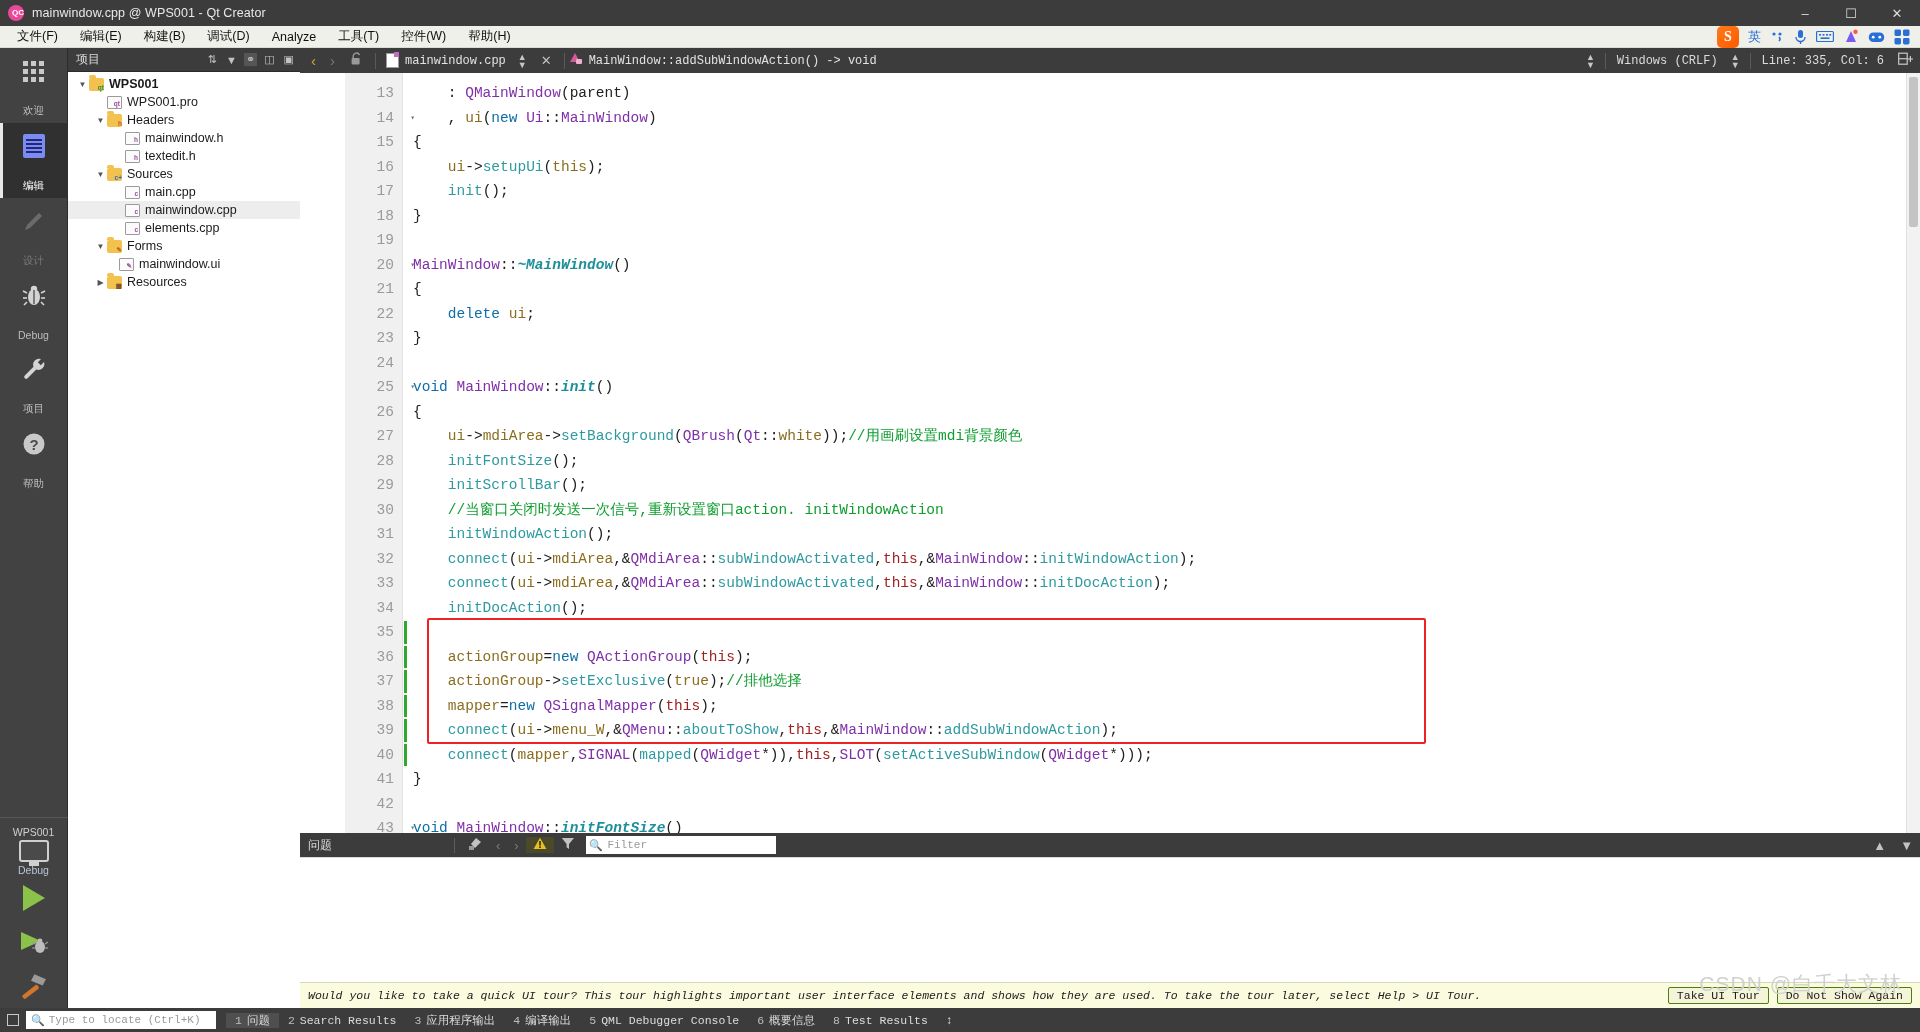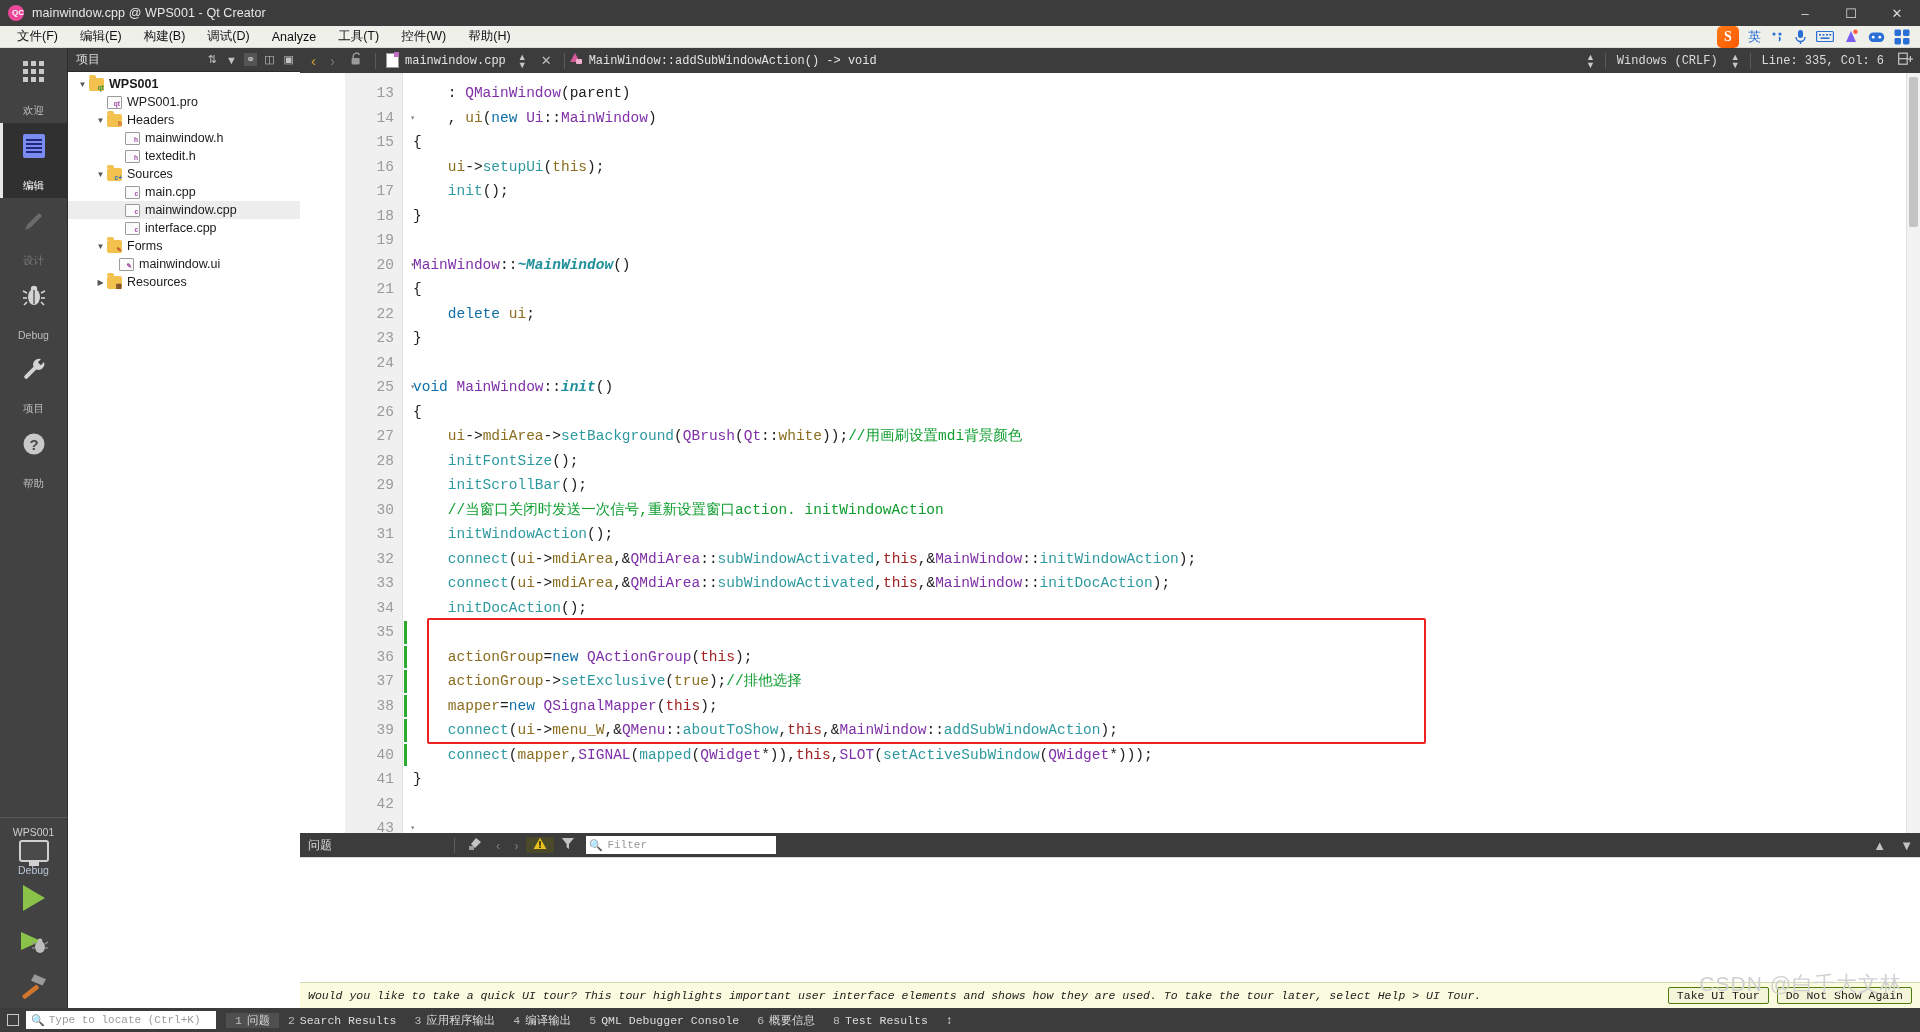"interface.cpp" span { text: interface.cpp -> elements.cpp }
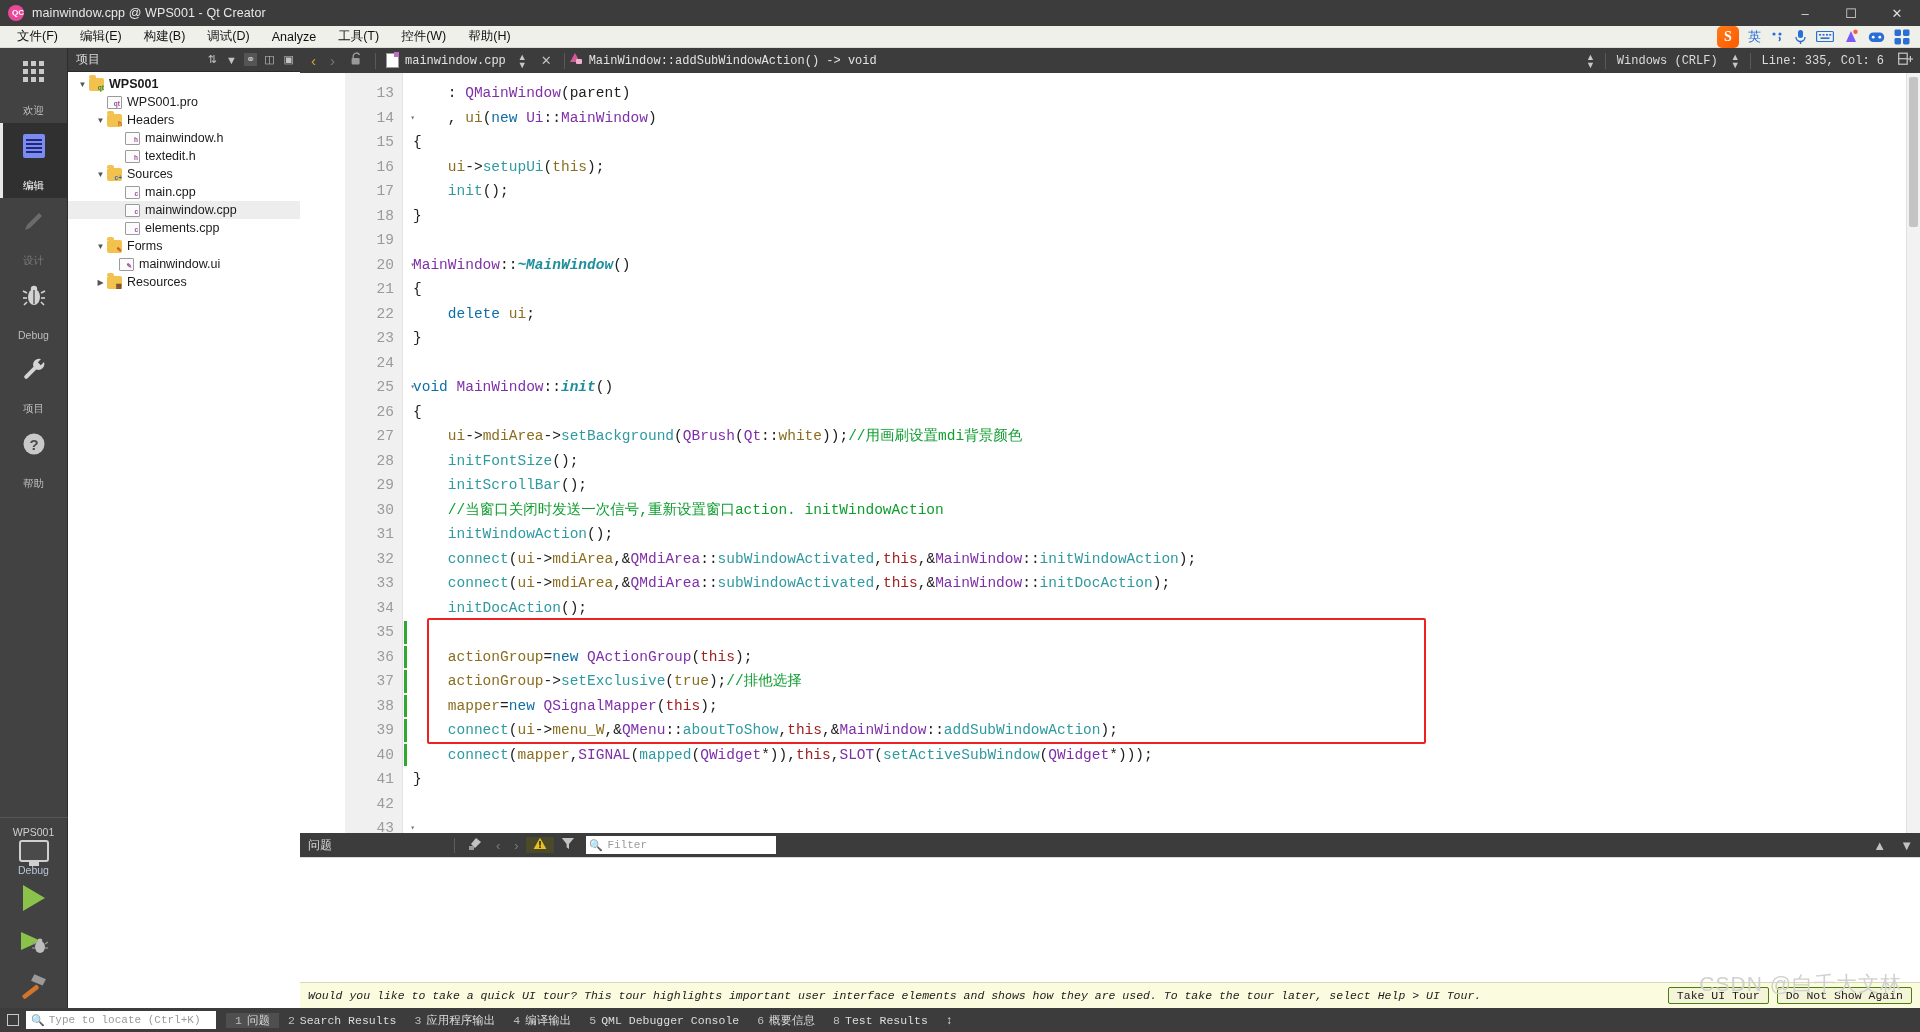"void MainWindow::initFontSize()" div.cline { html: none -> <div><span>void </span><span>MainWindow</span><span>::</span><span>initFontSize</span><span>()</span></div> }
